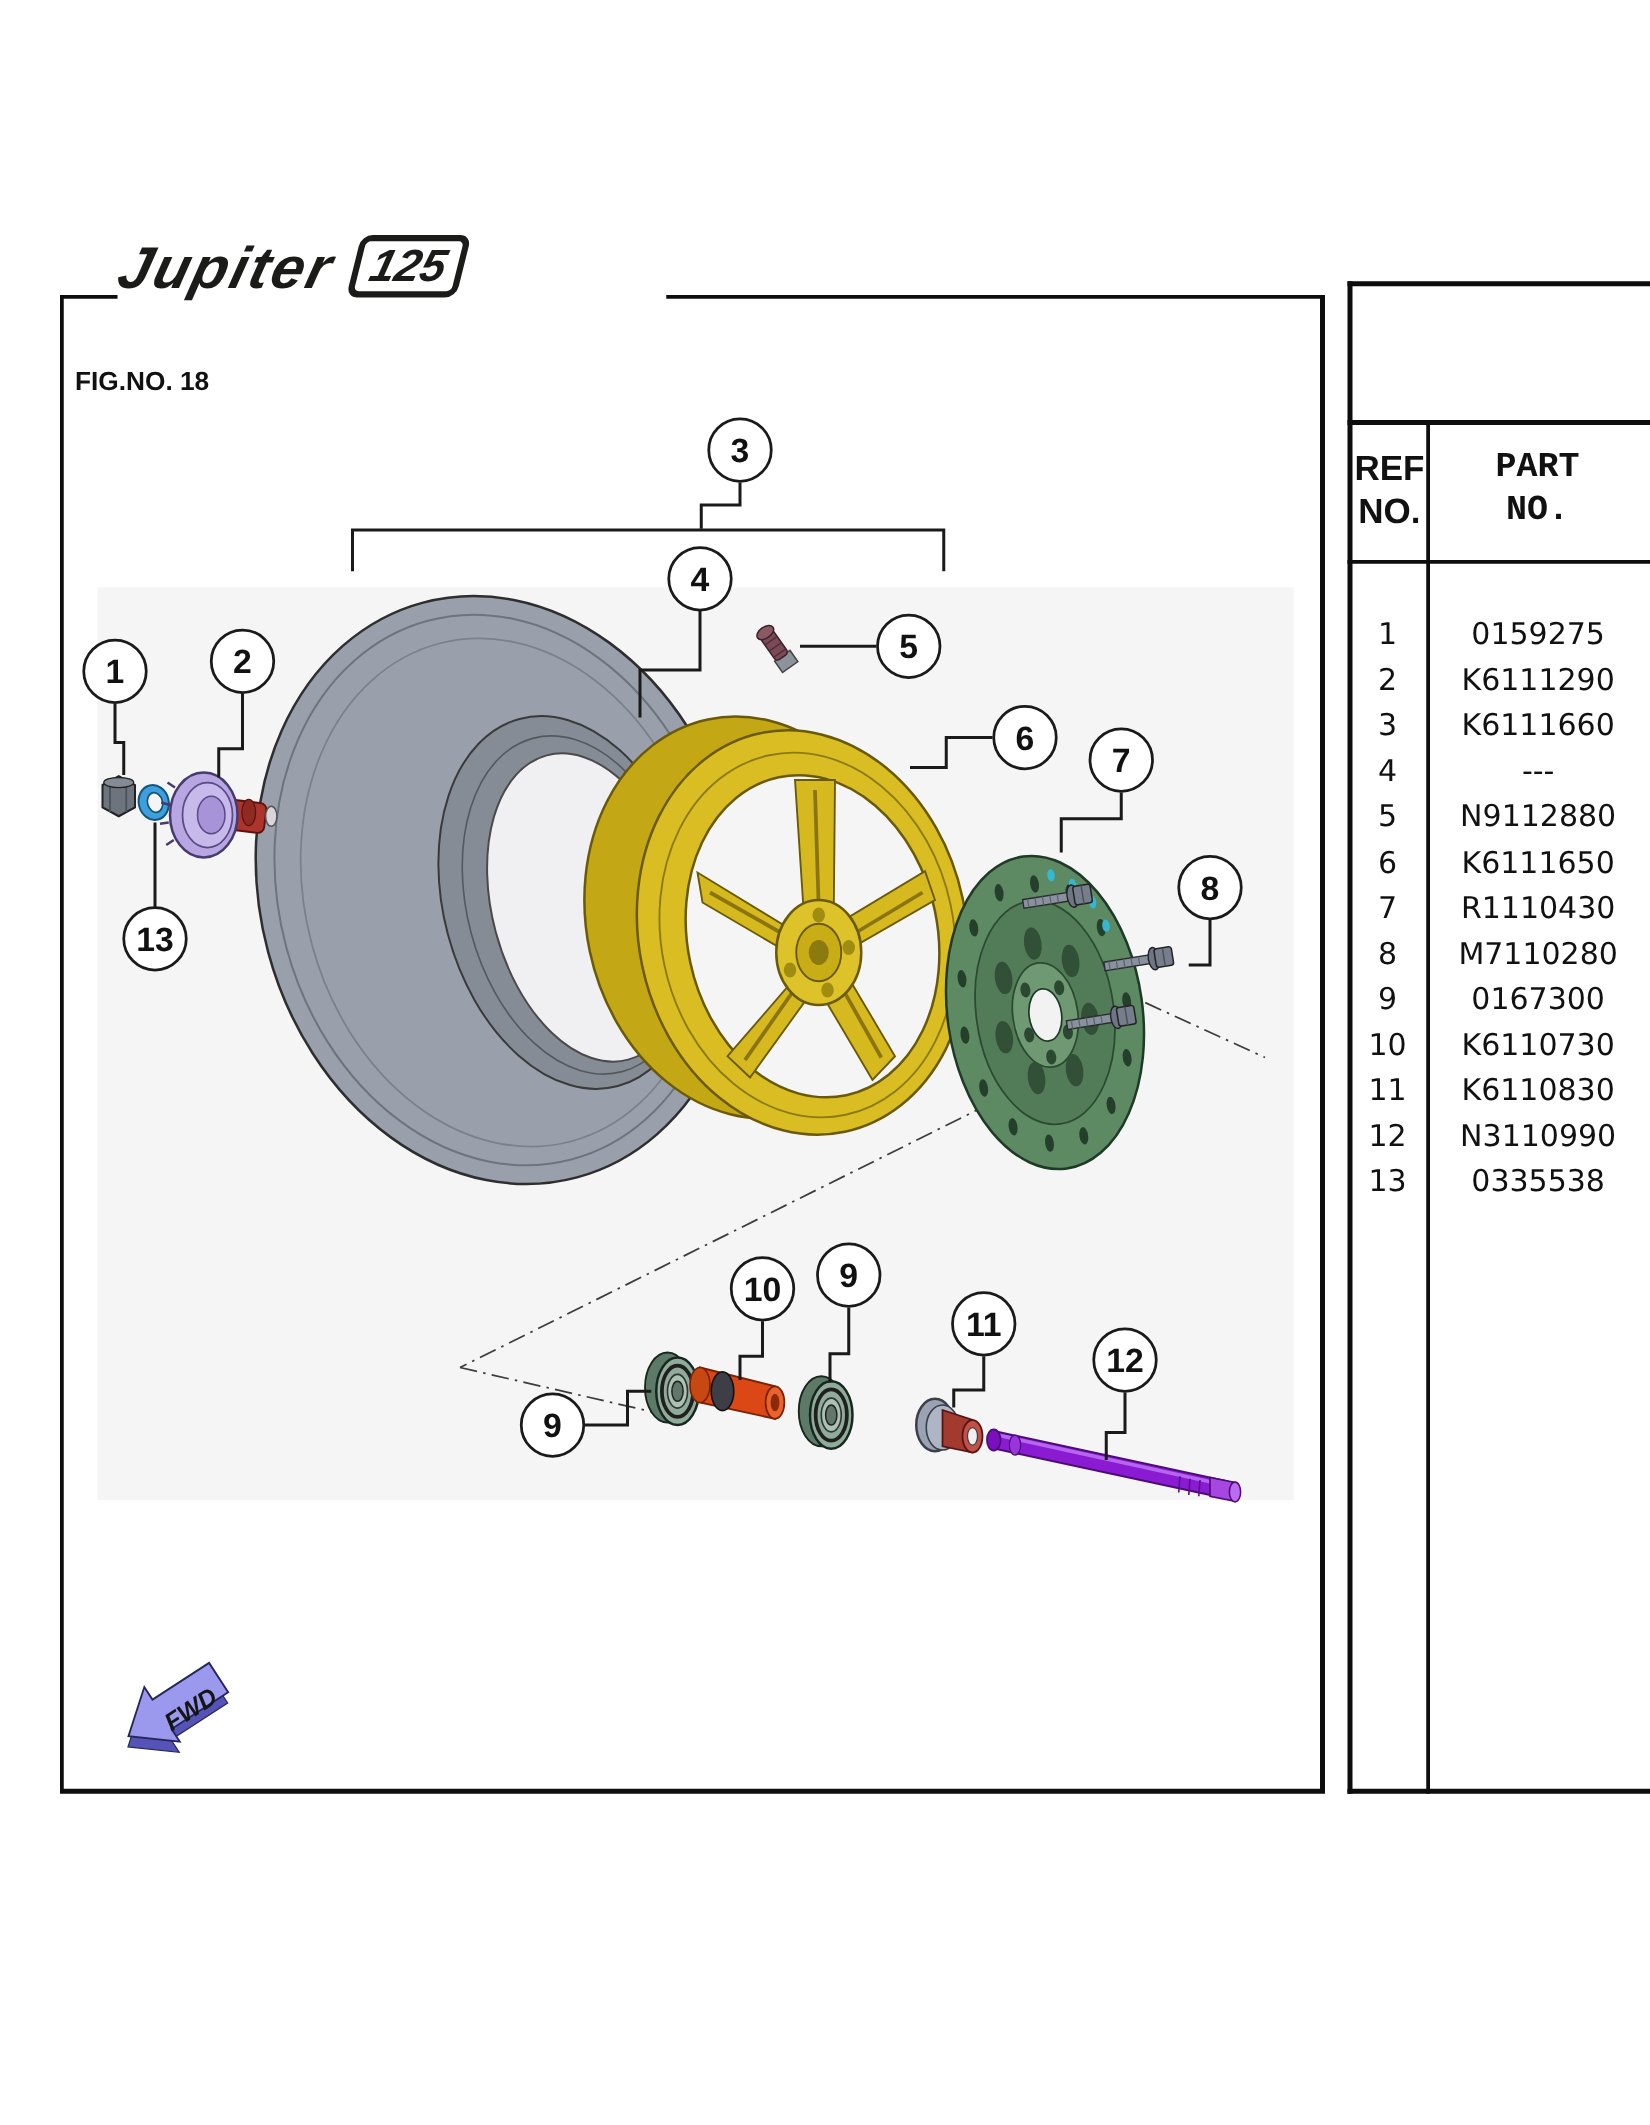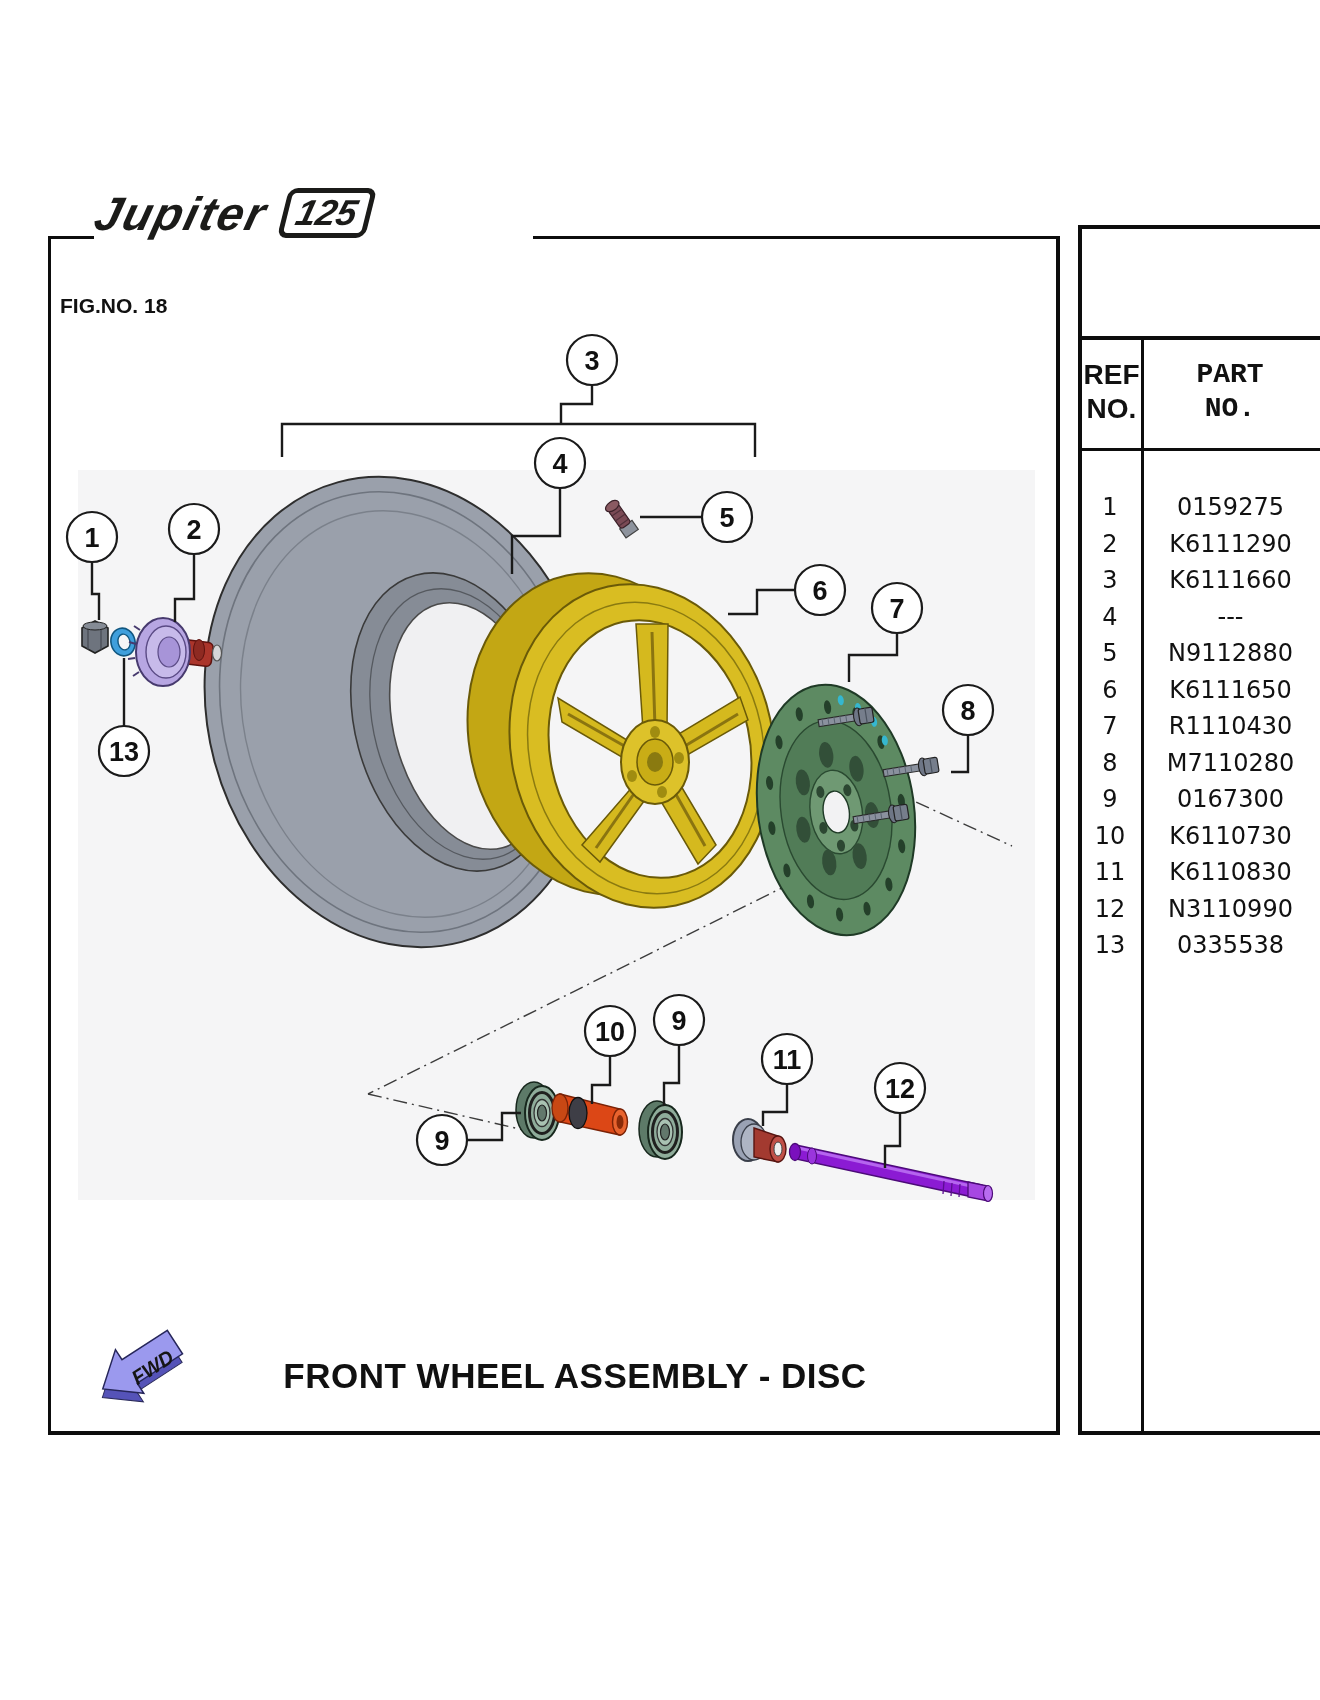"FRONT WHEEL ASSEMBLY - DISC" div.btitle { html: <div>FRONT WHEEL ASSEMBLY - DISC</div> -> none }
